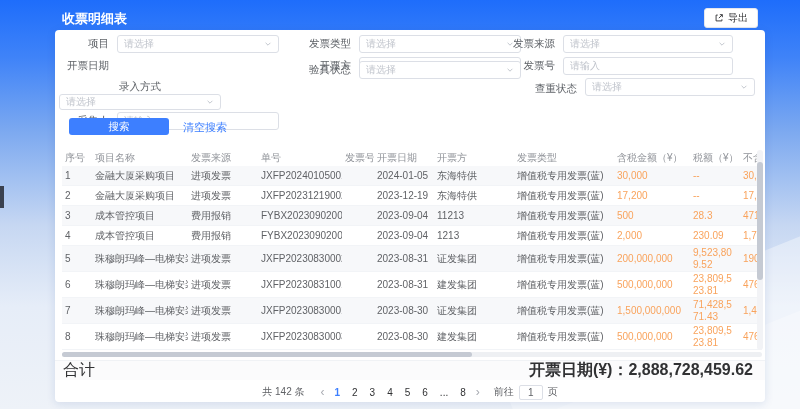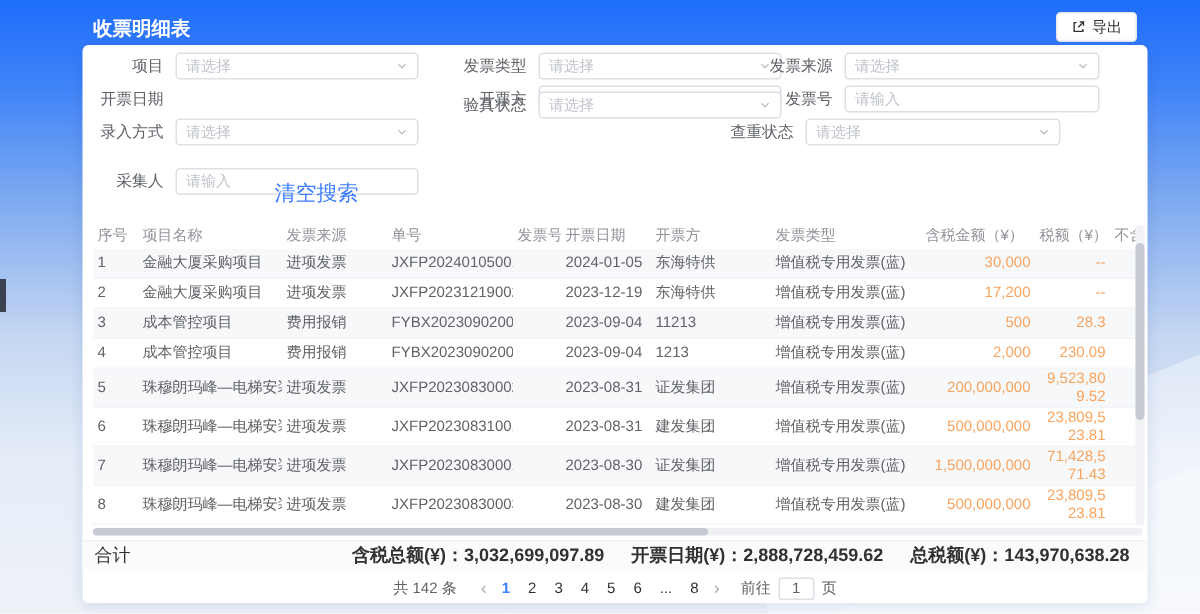"录入方式" div.fgroup { flex-direction: none -> column }
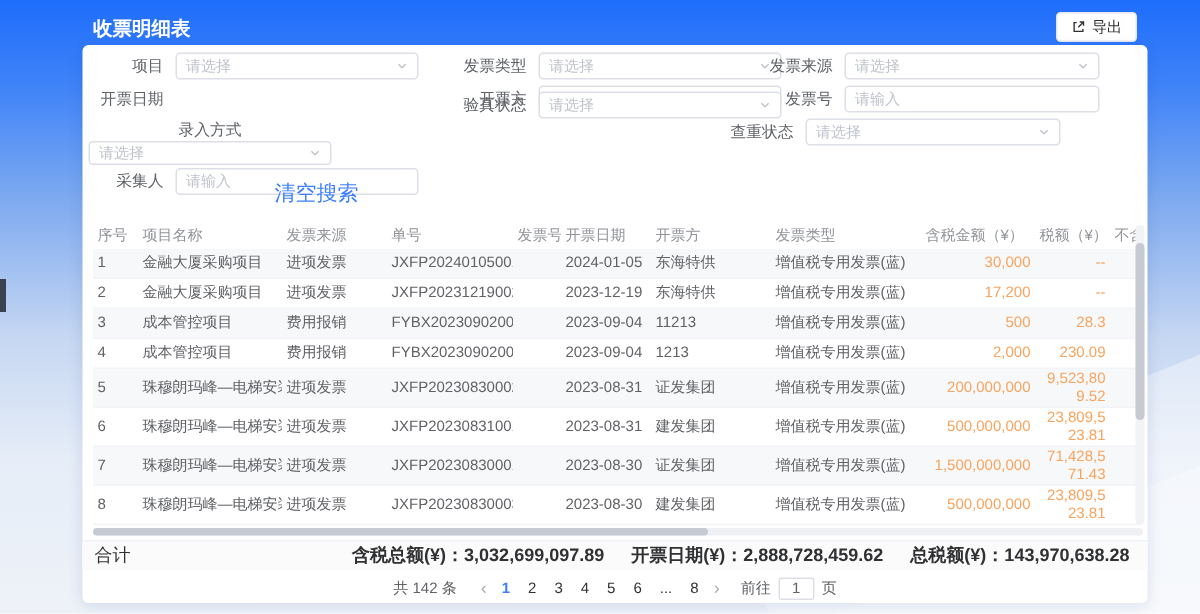"查重状态" div.fgroup { align-items: none -> flex-end; left: 424px -> 472px }
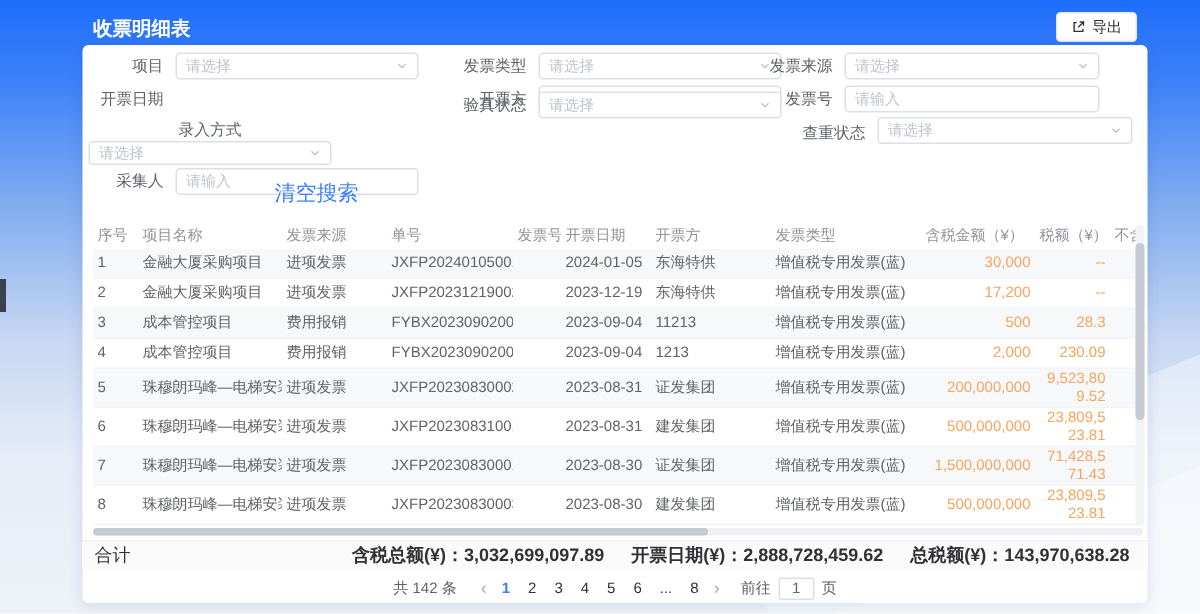"搜索" button.search-btn { html: none -> <button>搜索</button> }
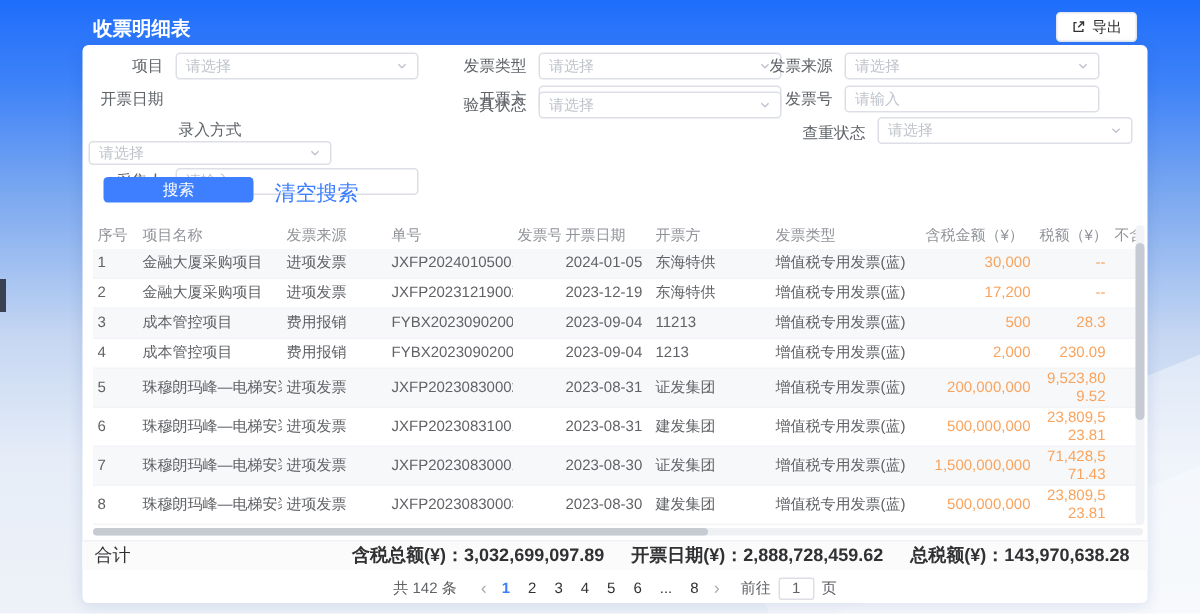"清空搜索" .clear-link { font-size: 14px -> 11px }
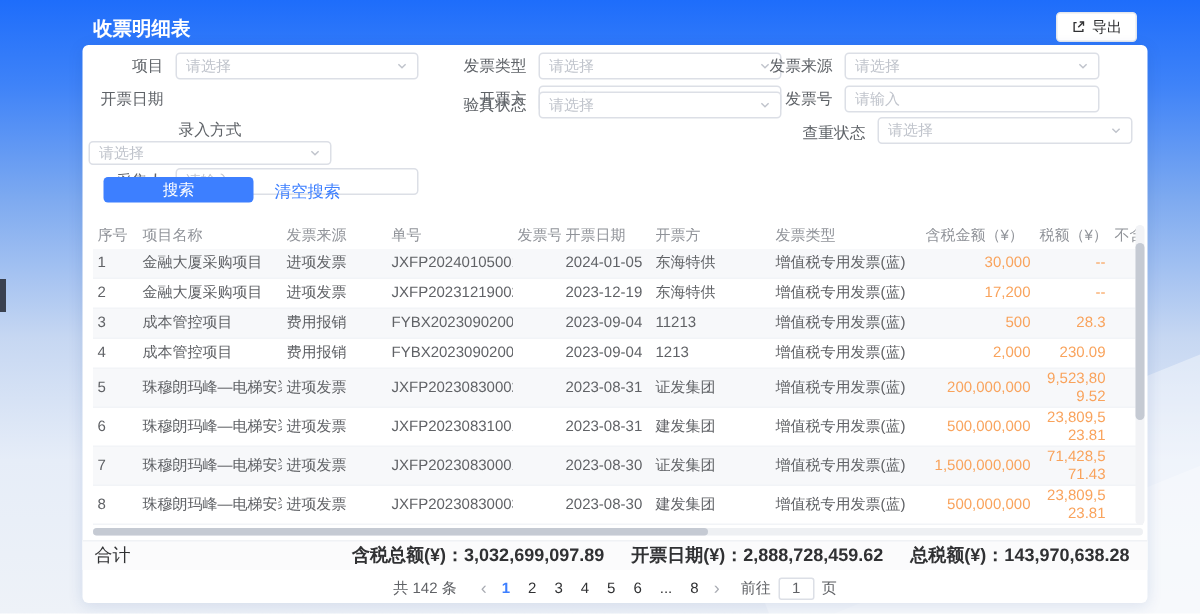"30,000" .amt { text-align: right -> none }
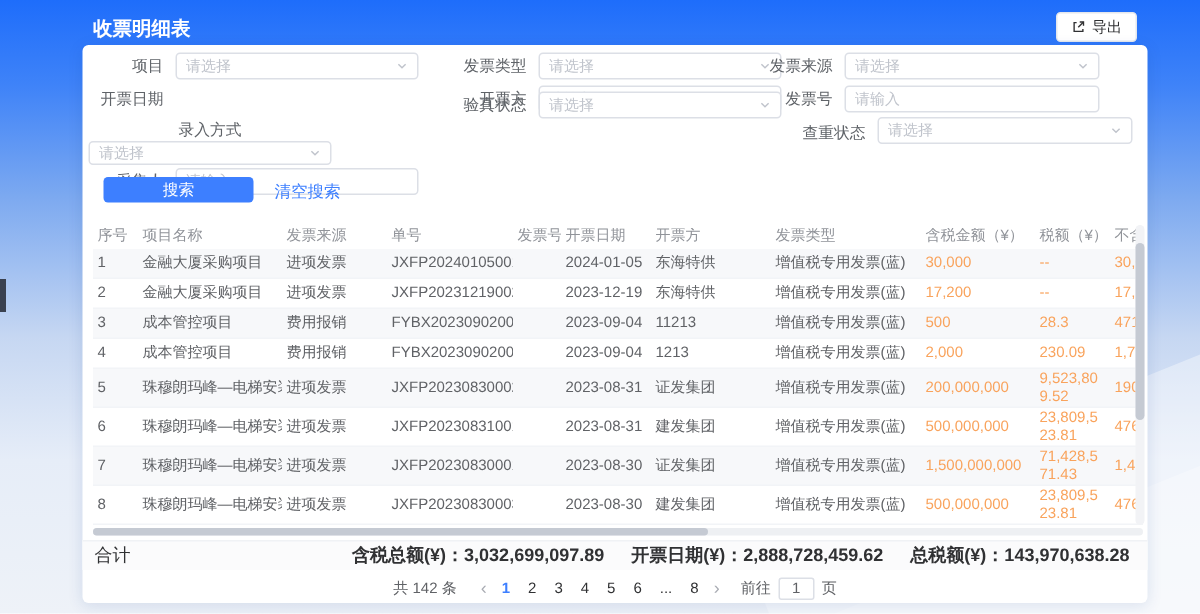"合计" .tfoot { font-size: 12px -> 16px }
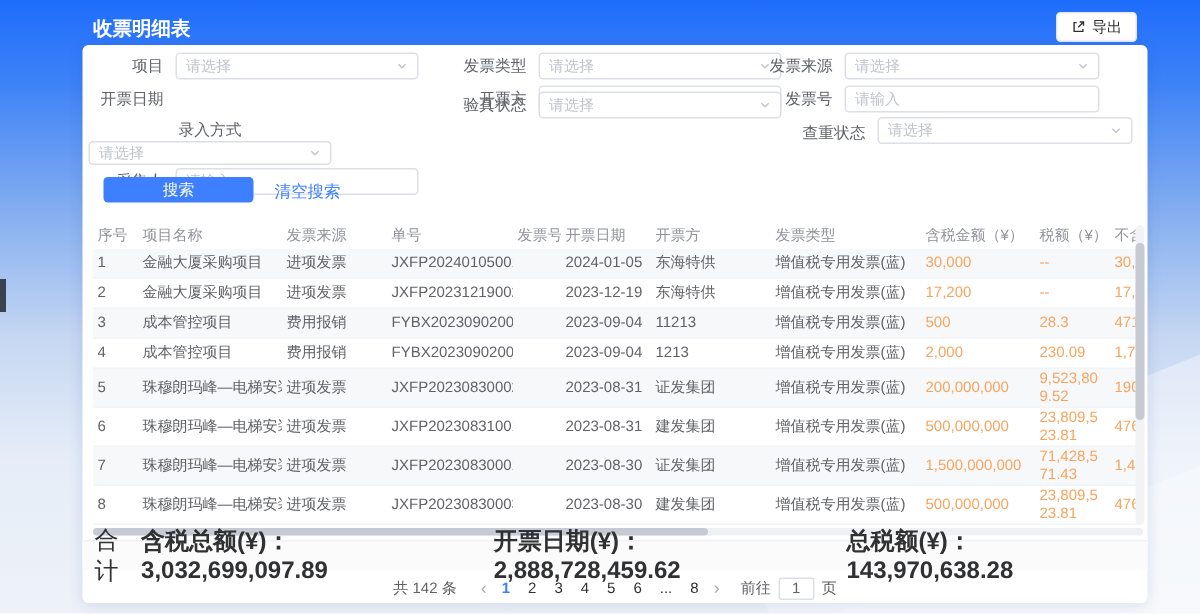"含税总额(¥)：3,032,699,097.89" span { html: <span><span>含税总额(¥)：</span><span>3,032,699,097.89</span></span> -> none }
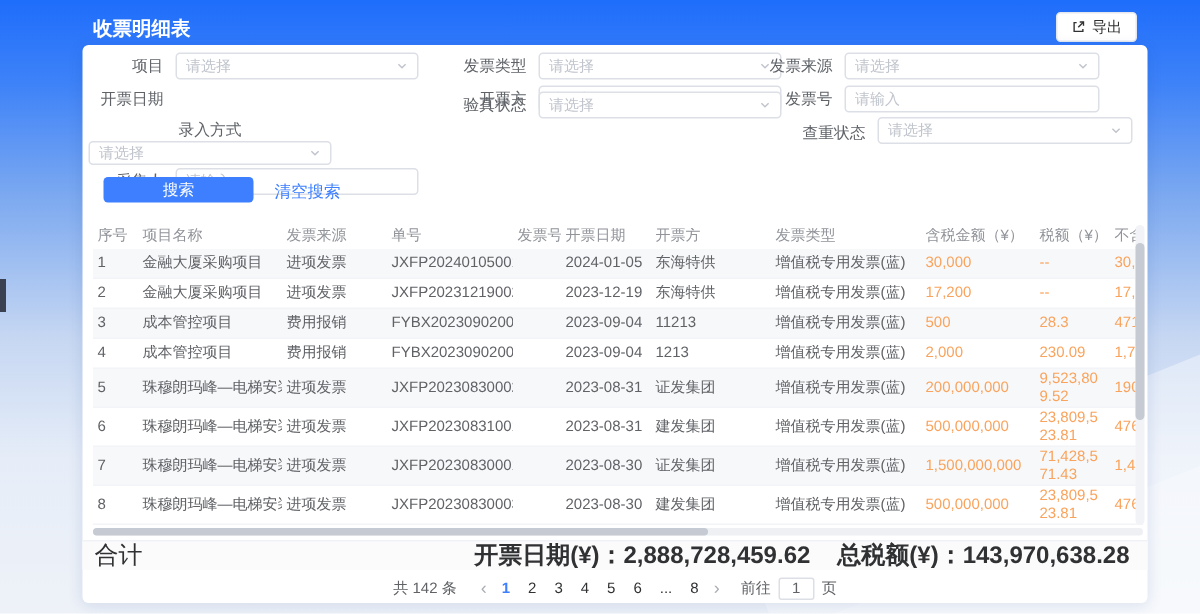"总税额(¥)：143,970,638.28" span { html: <span><span>总税额(¥)：</span><span>143,970,638.28</span></span> -> none }
